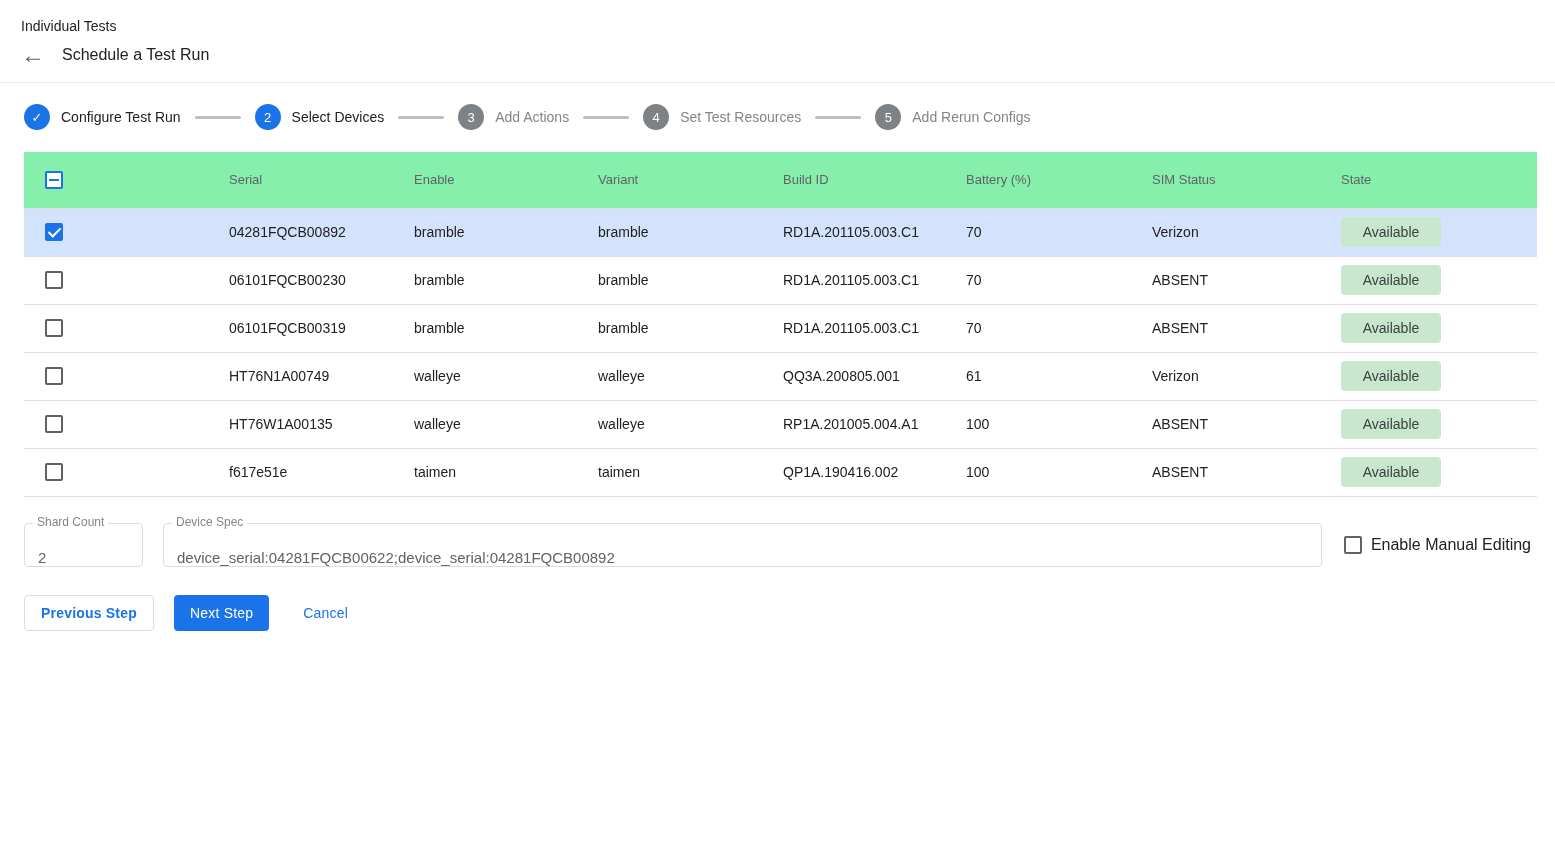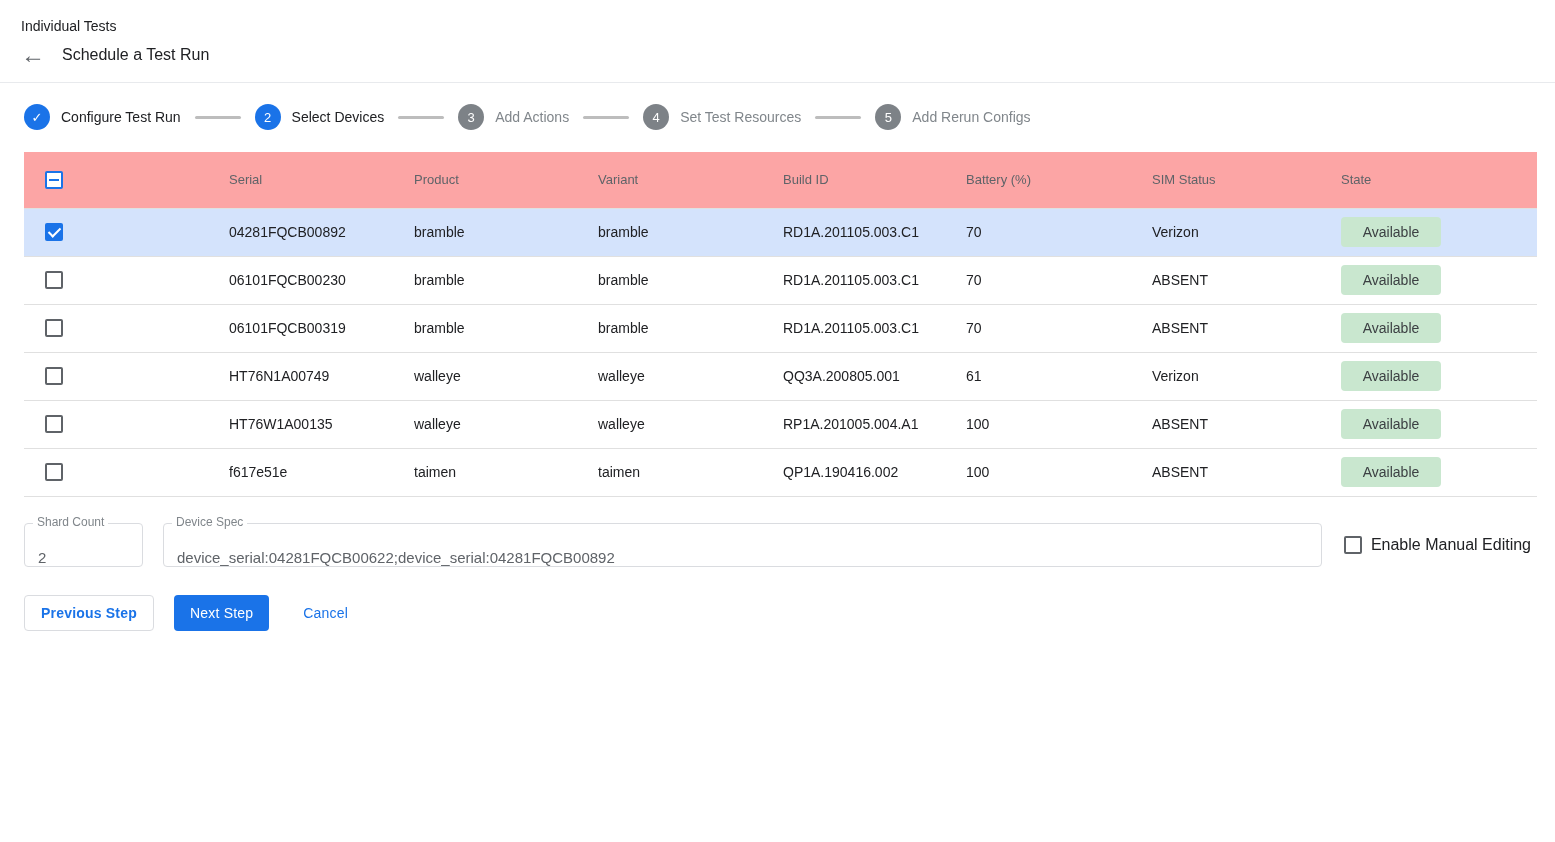"Serial" .device-table thead th { background: #fca5a5 -> #86efac }
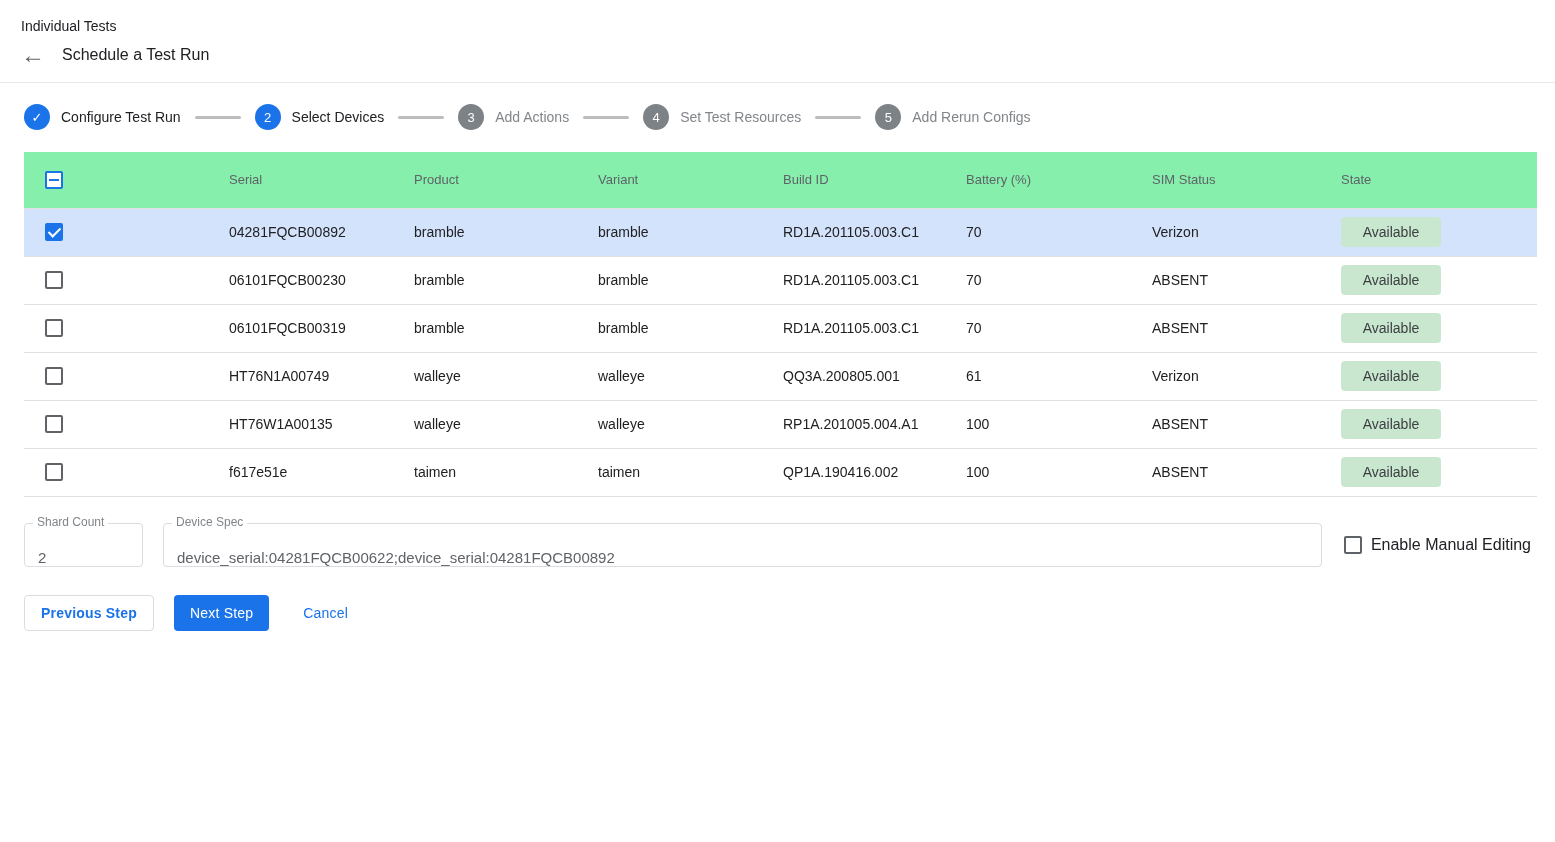"Product" th { text: Product -> Enable }
